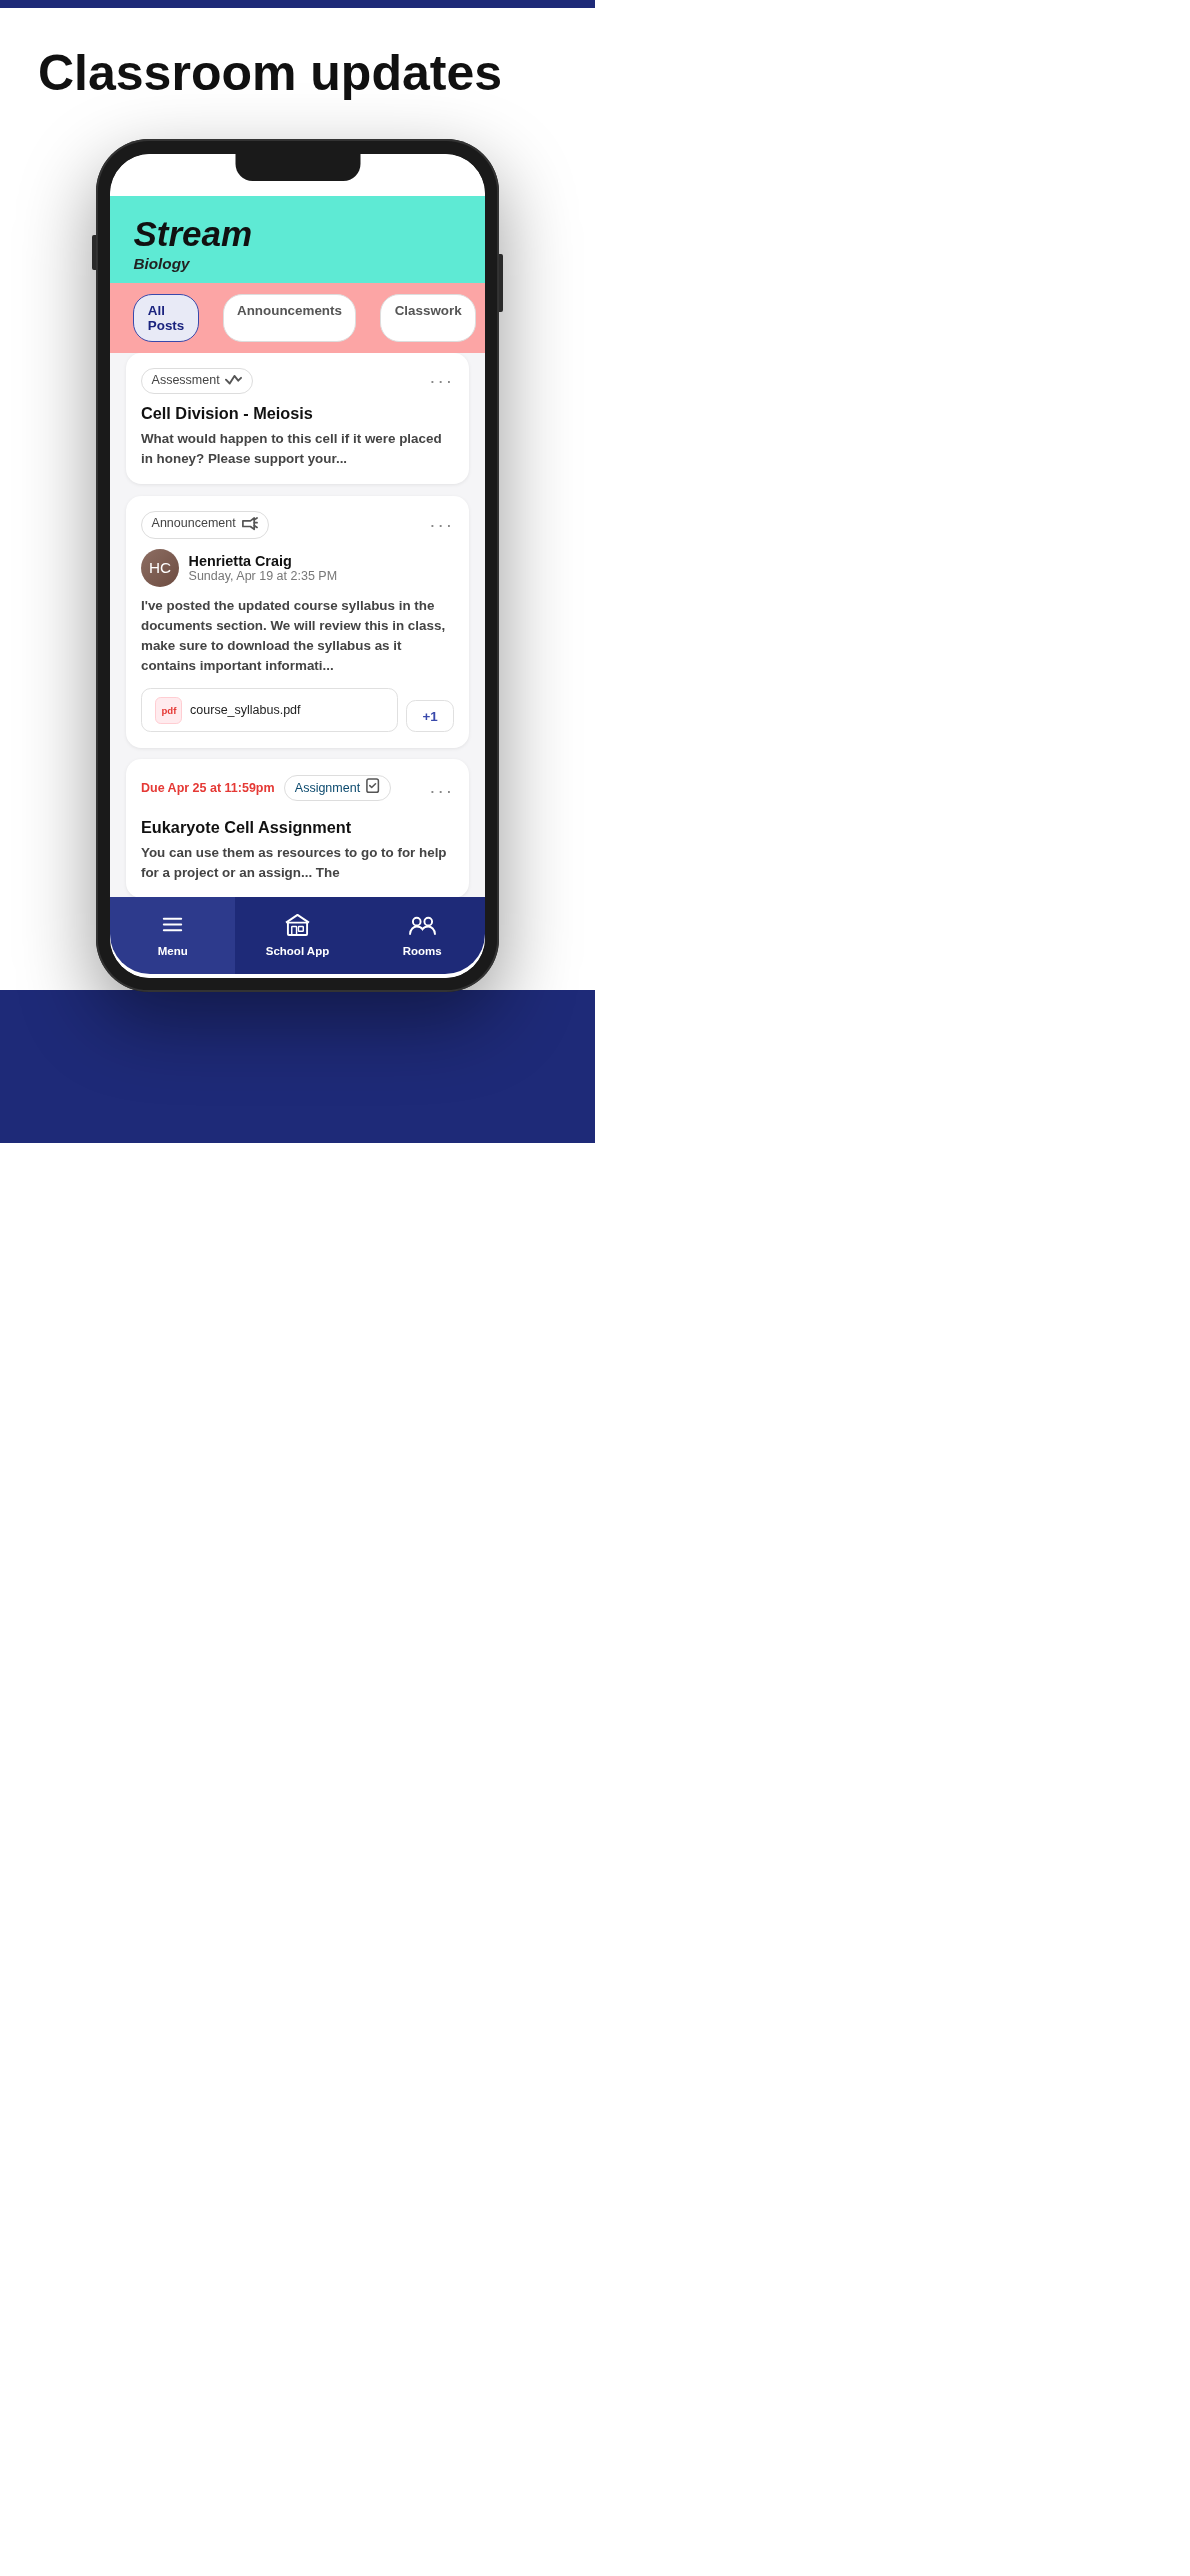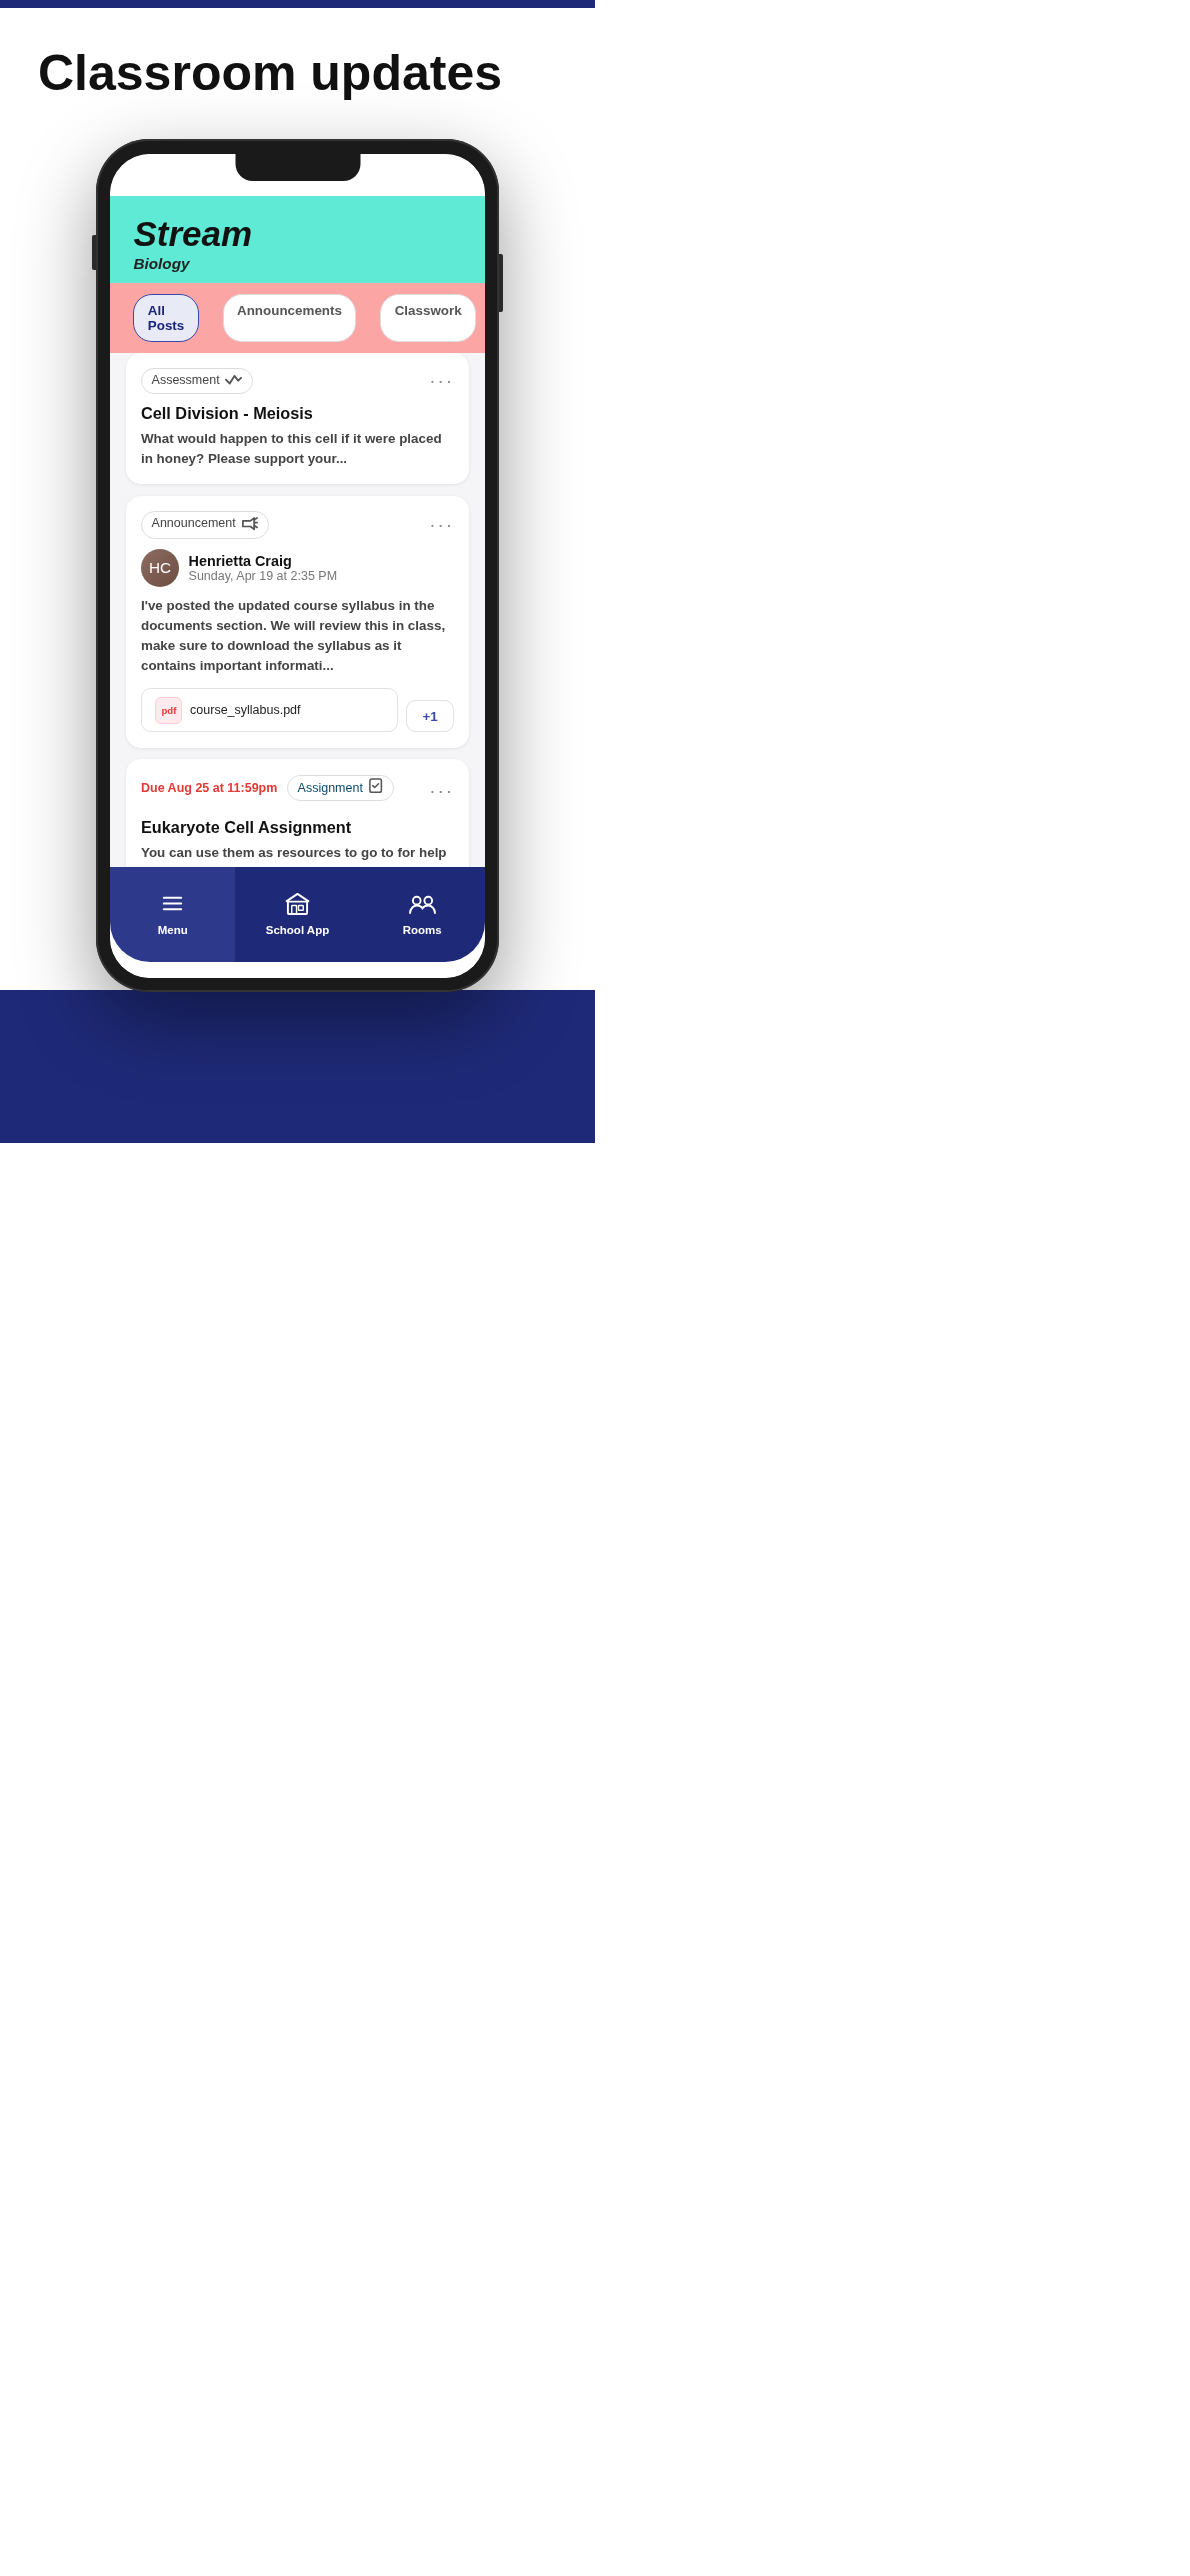"Due Aug 25 at 11:59pm" span.due-label { text: Aug -> Apr }
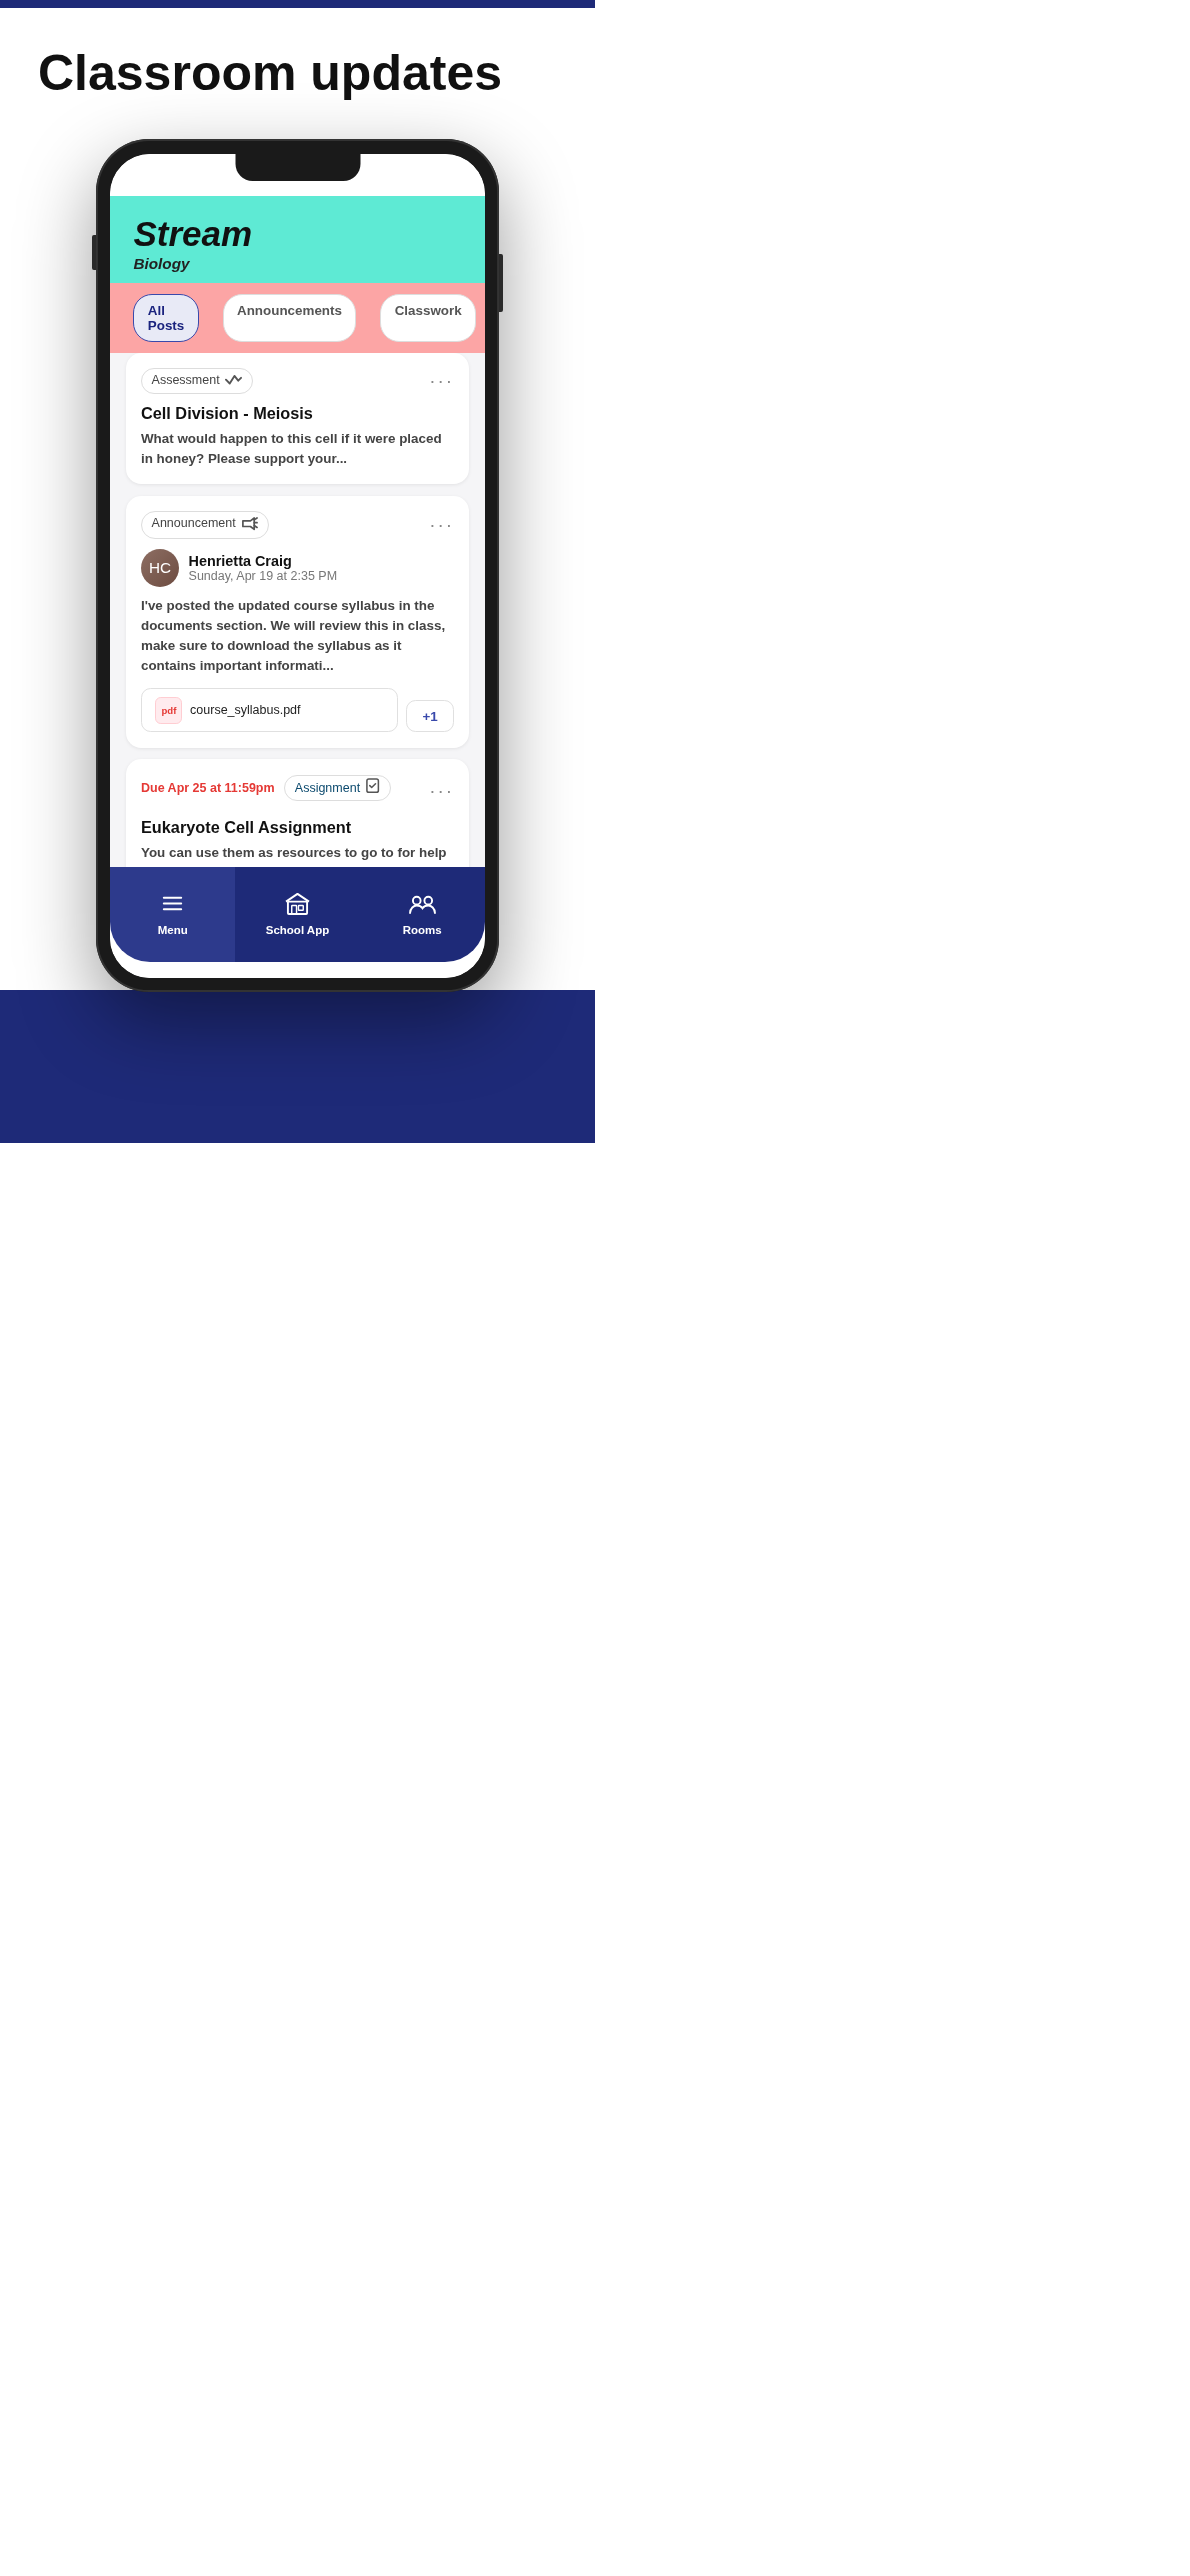"Menu" .bottom-nav { bottom: 16px -> 4px; height: 95px -> 77px }
